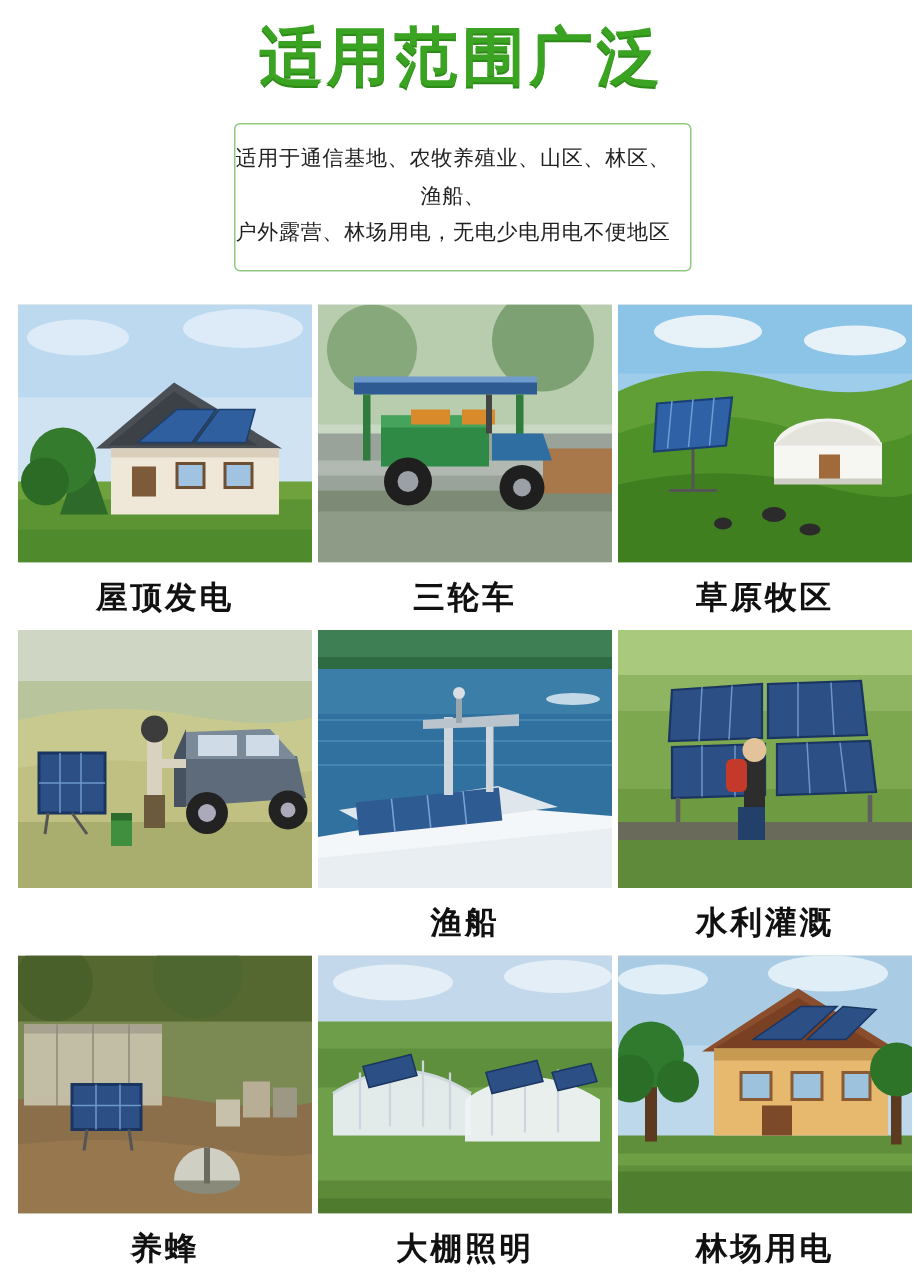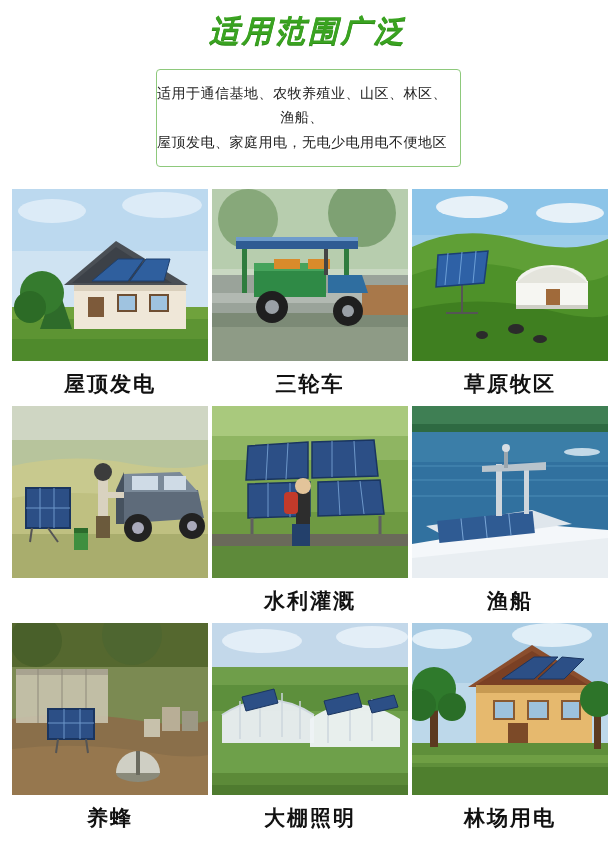"适用范围广泛" .title { font-size: 30px -> 42px; font-style: italic -> none }
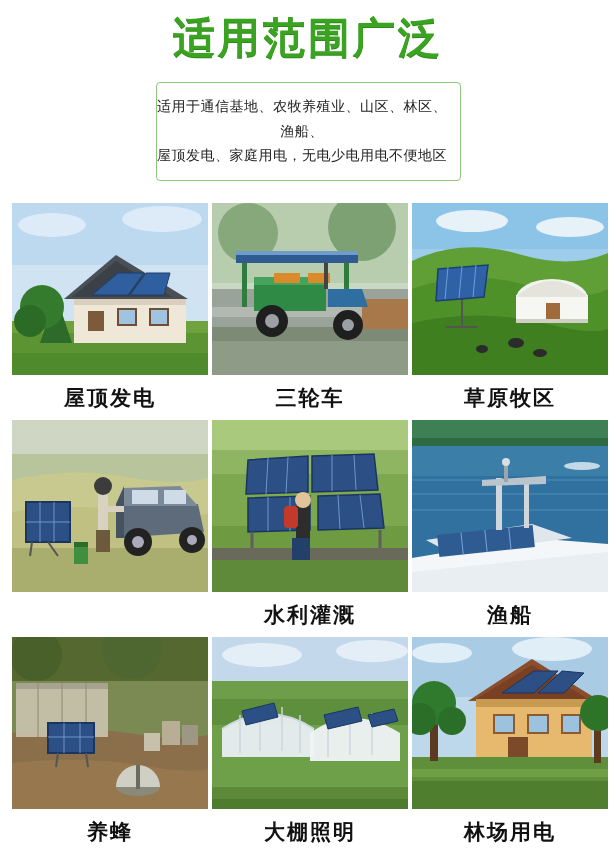"屋顶发电、家庭用电，无电少电用电不便地区" div.subtitle-line { text: 屋顶发电、家庭 -> 户外露营、林场 }
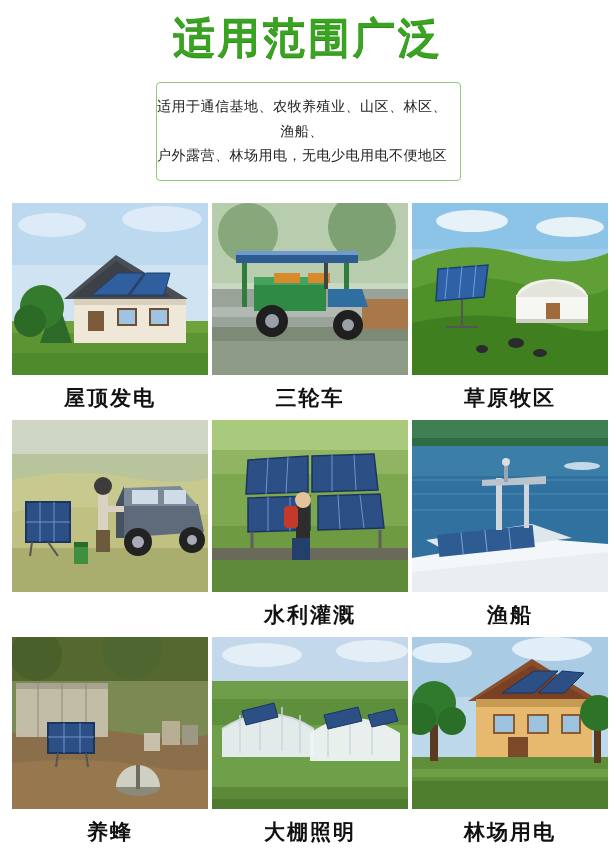"水利灌溉" div.cell { order: before "渔船" -> after "渔船" }
